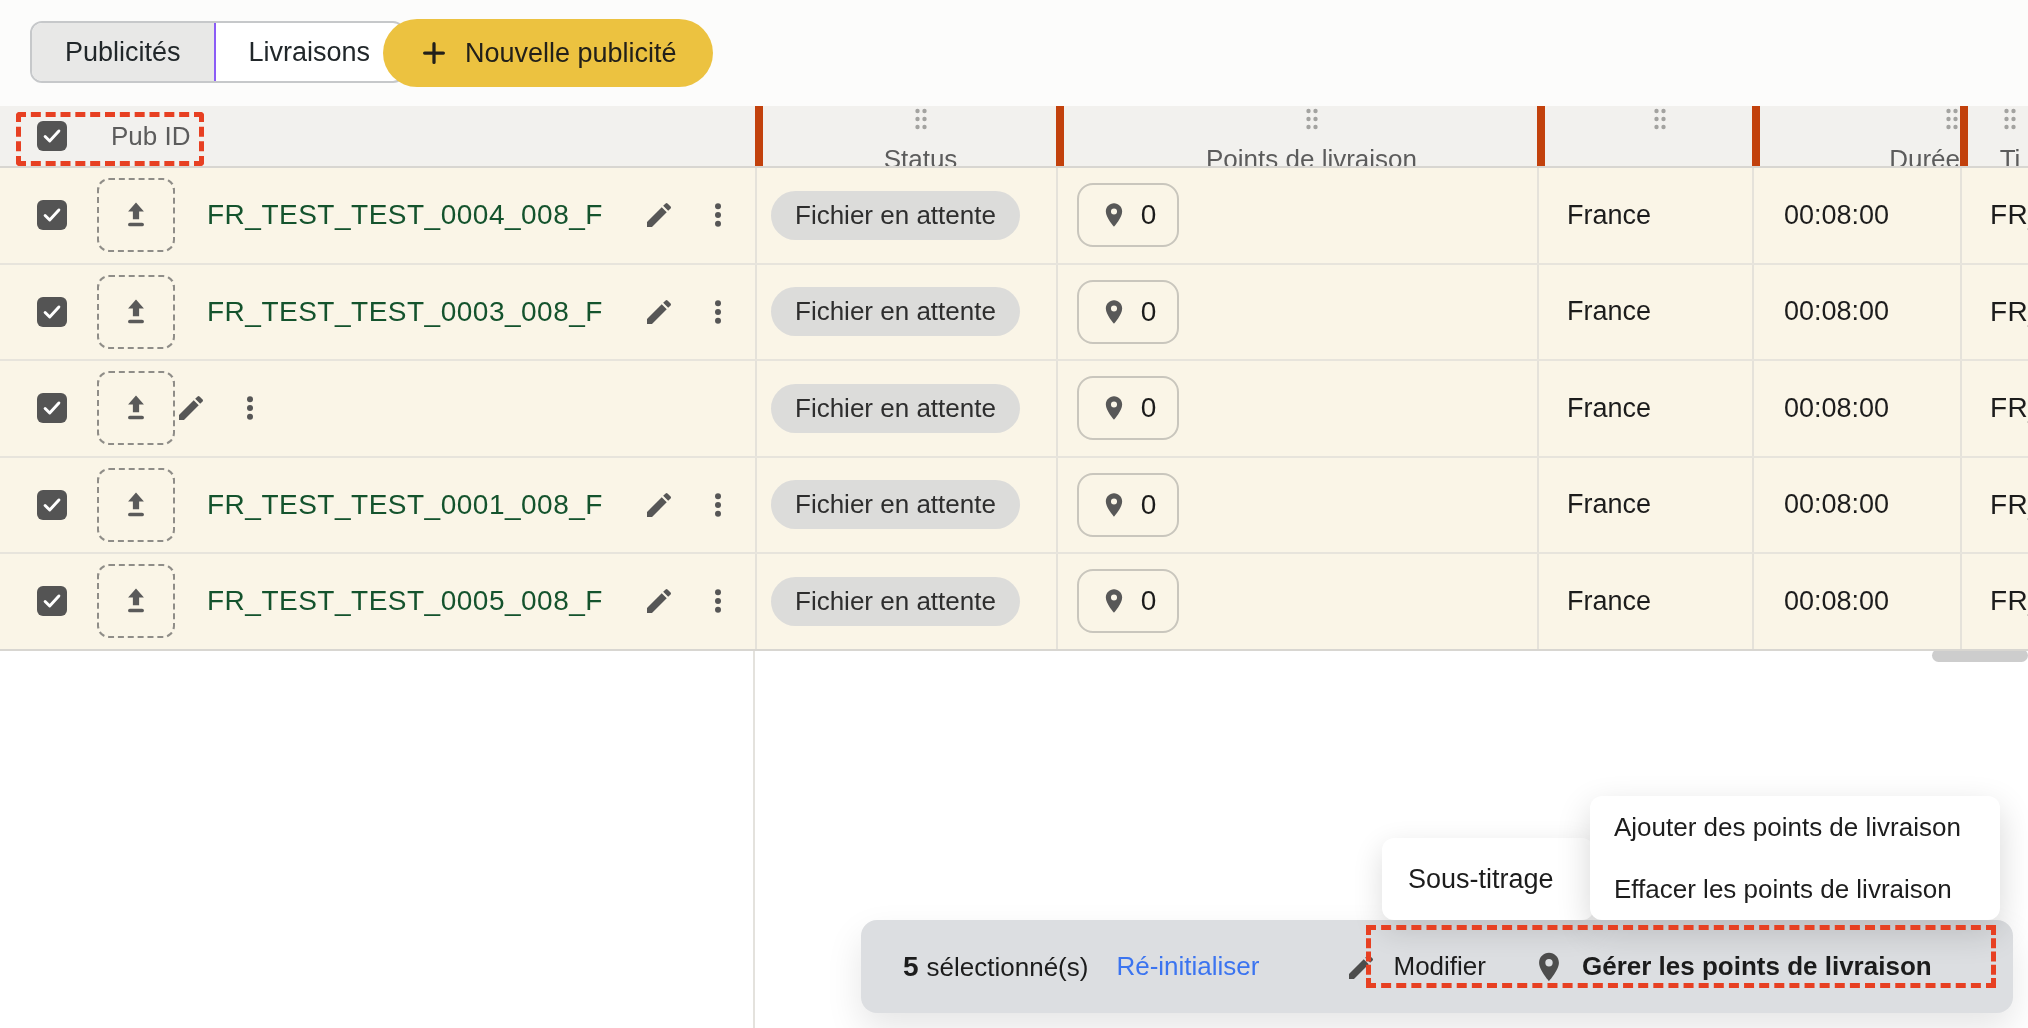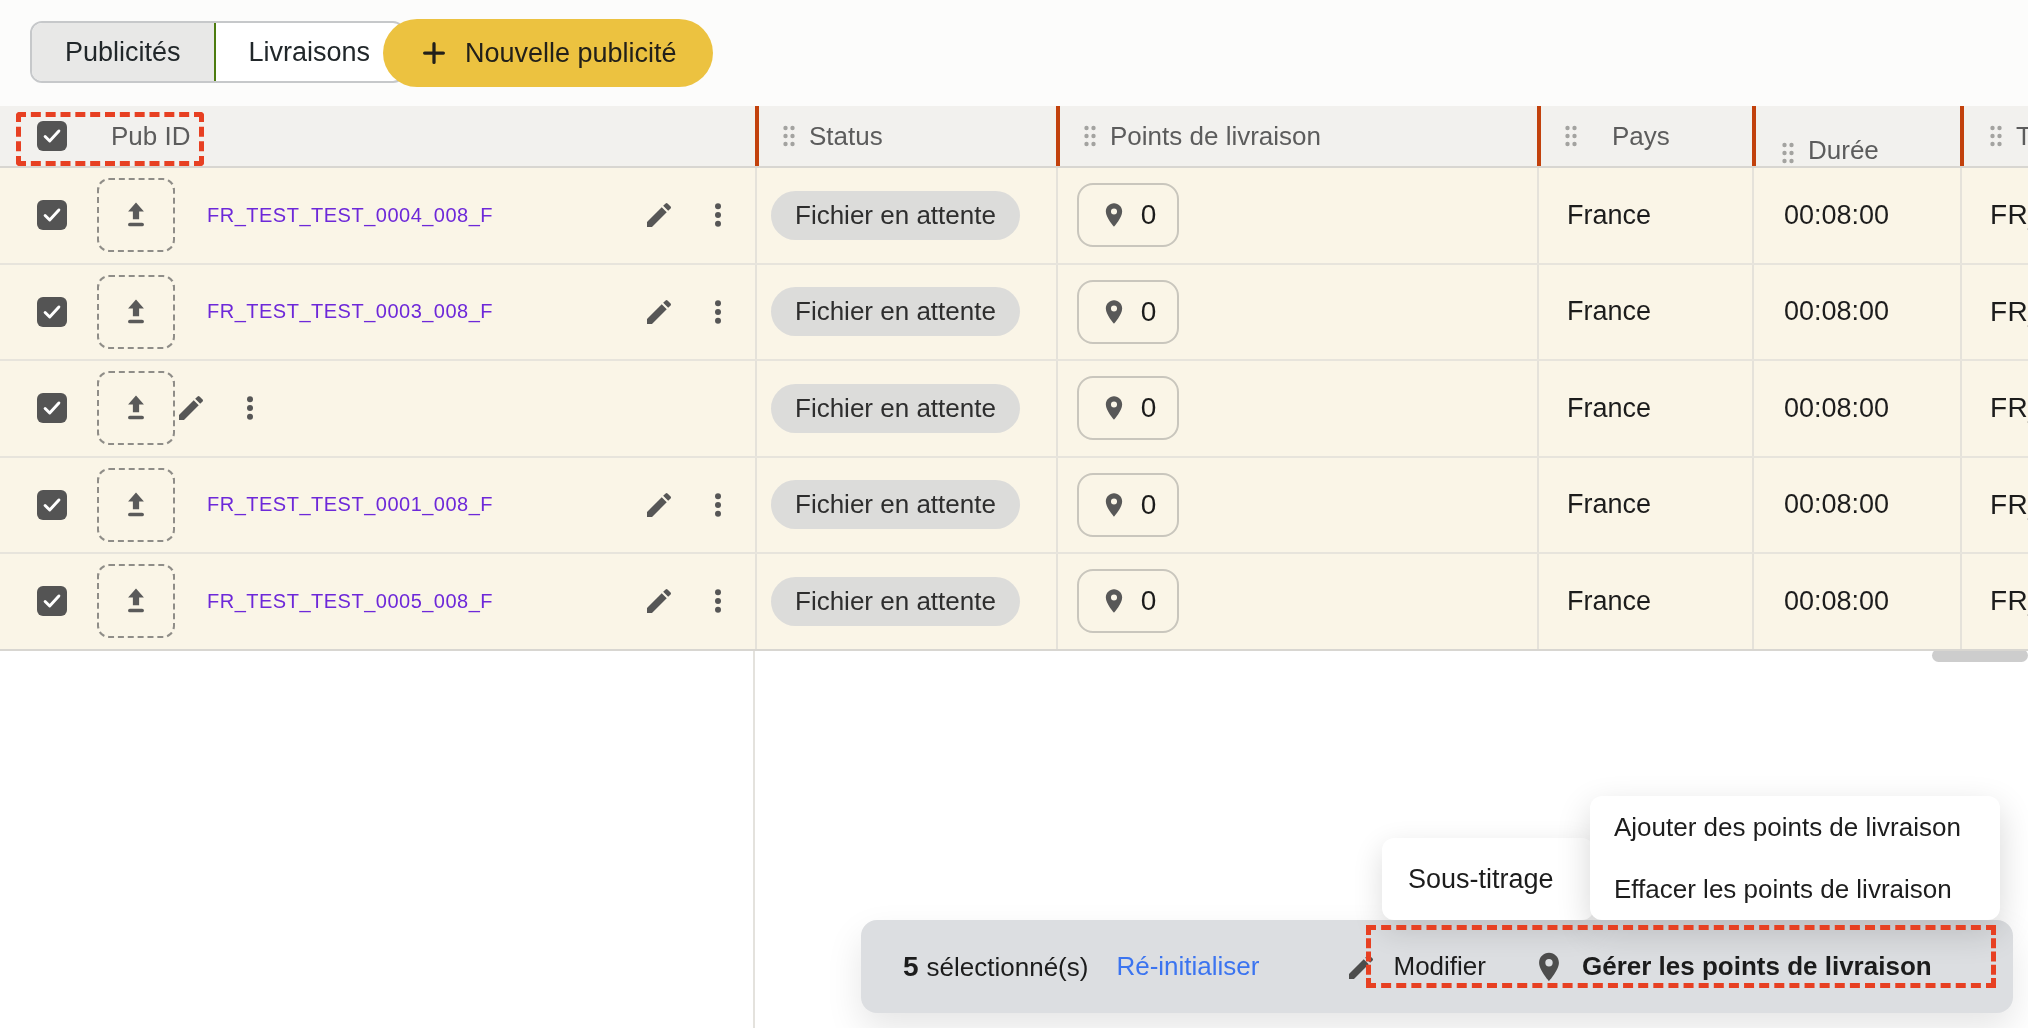"Publicités" .tab.active { border-right: 2px solid #4d7c0f -> 2px solid #8b5cf6 }
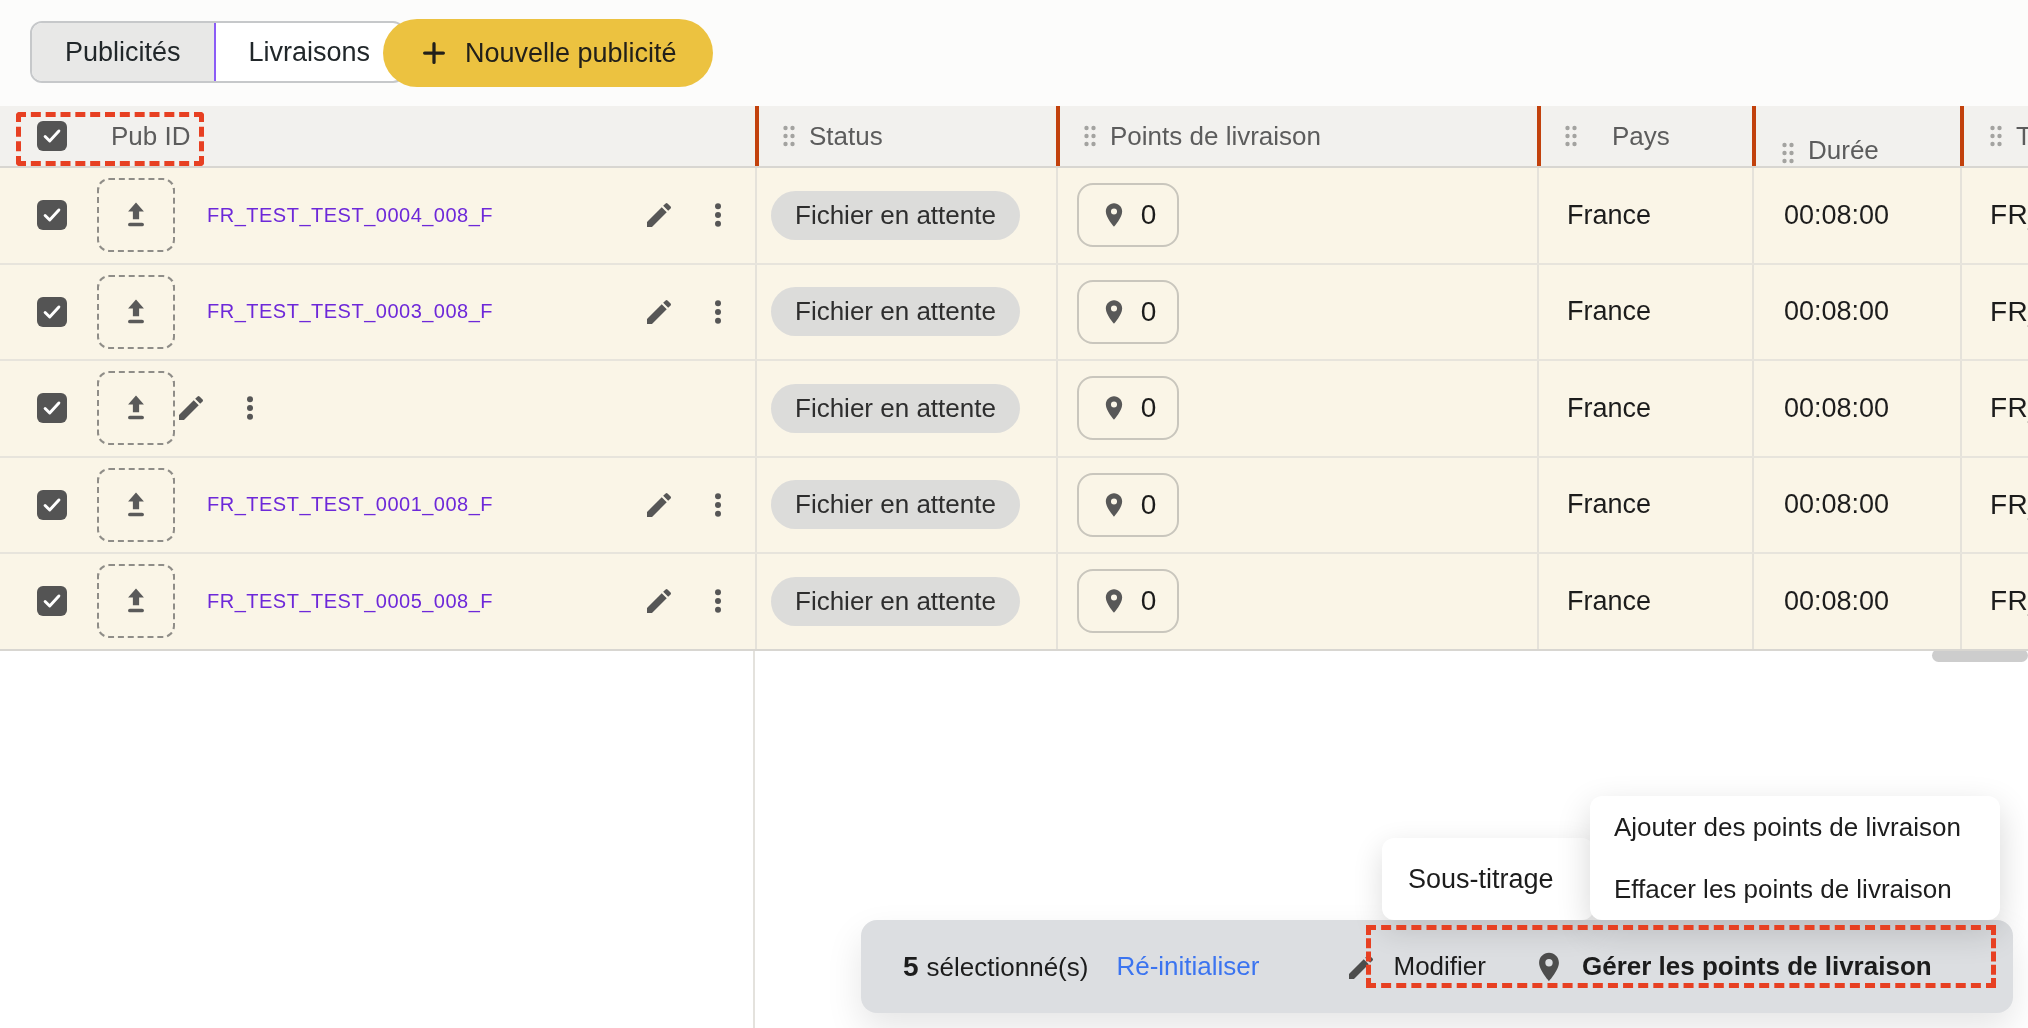"Status" .hcell+.hcell { border-left: 4px solid #c2410c -> 8px solid #c2410c; flex-direction: none -> column }
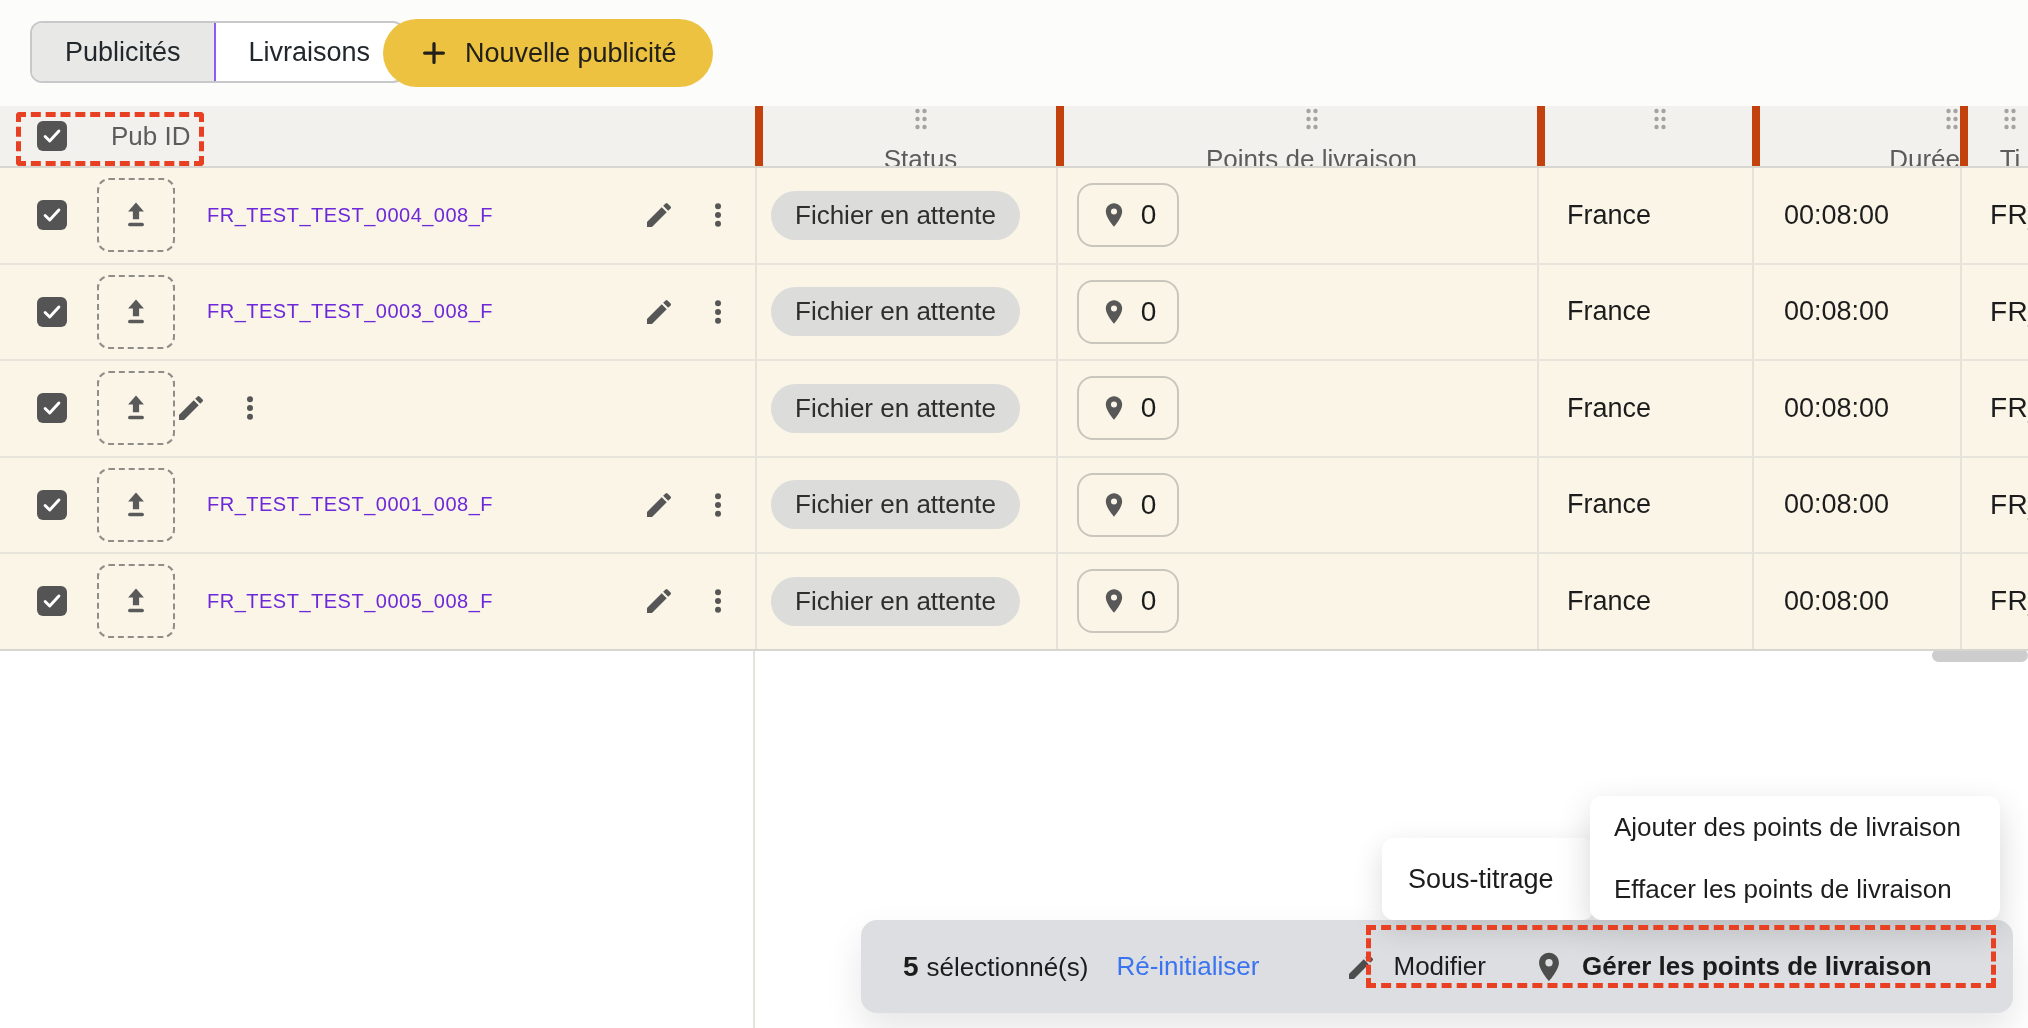"FR_TEST_TEST_0004_008_F" .rid { color: #6d28d9 -> #14532d; font-size: 20px -> 28px }
